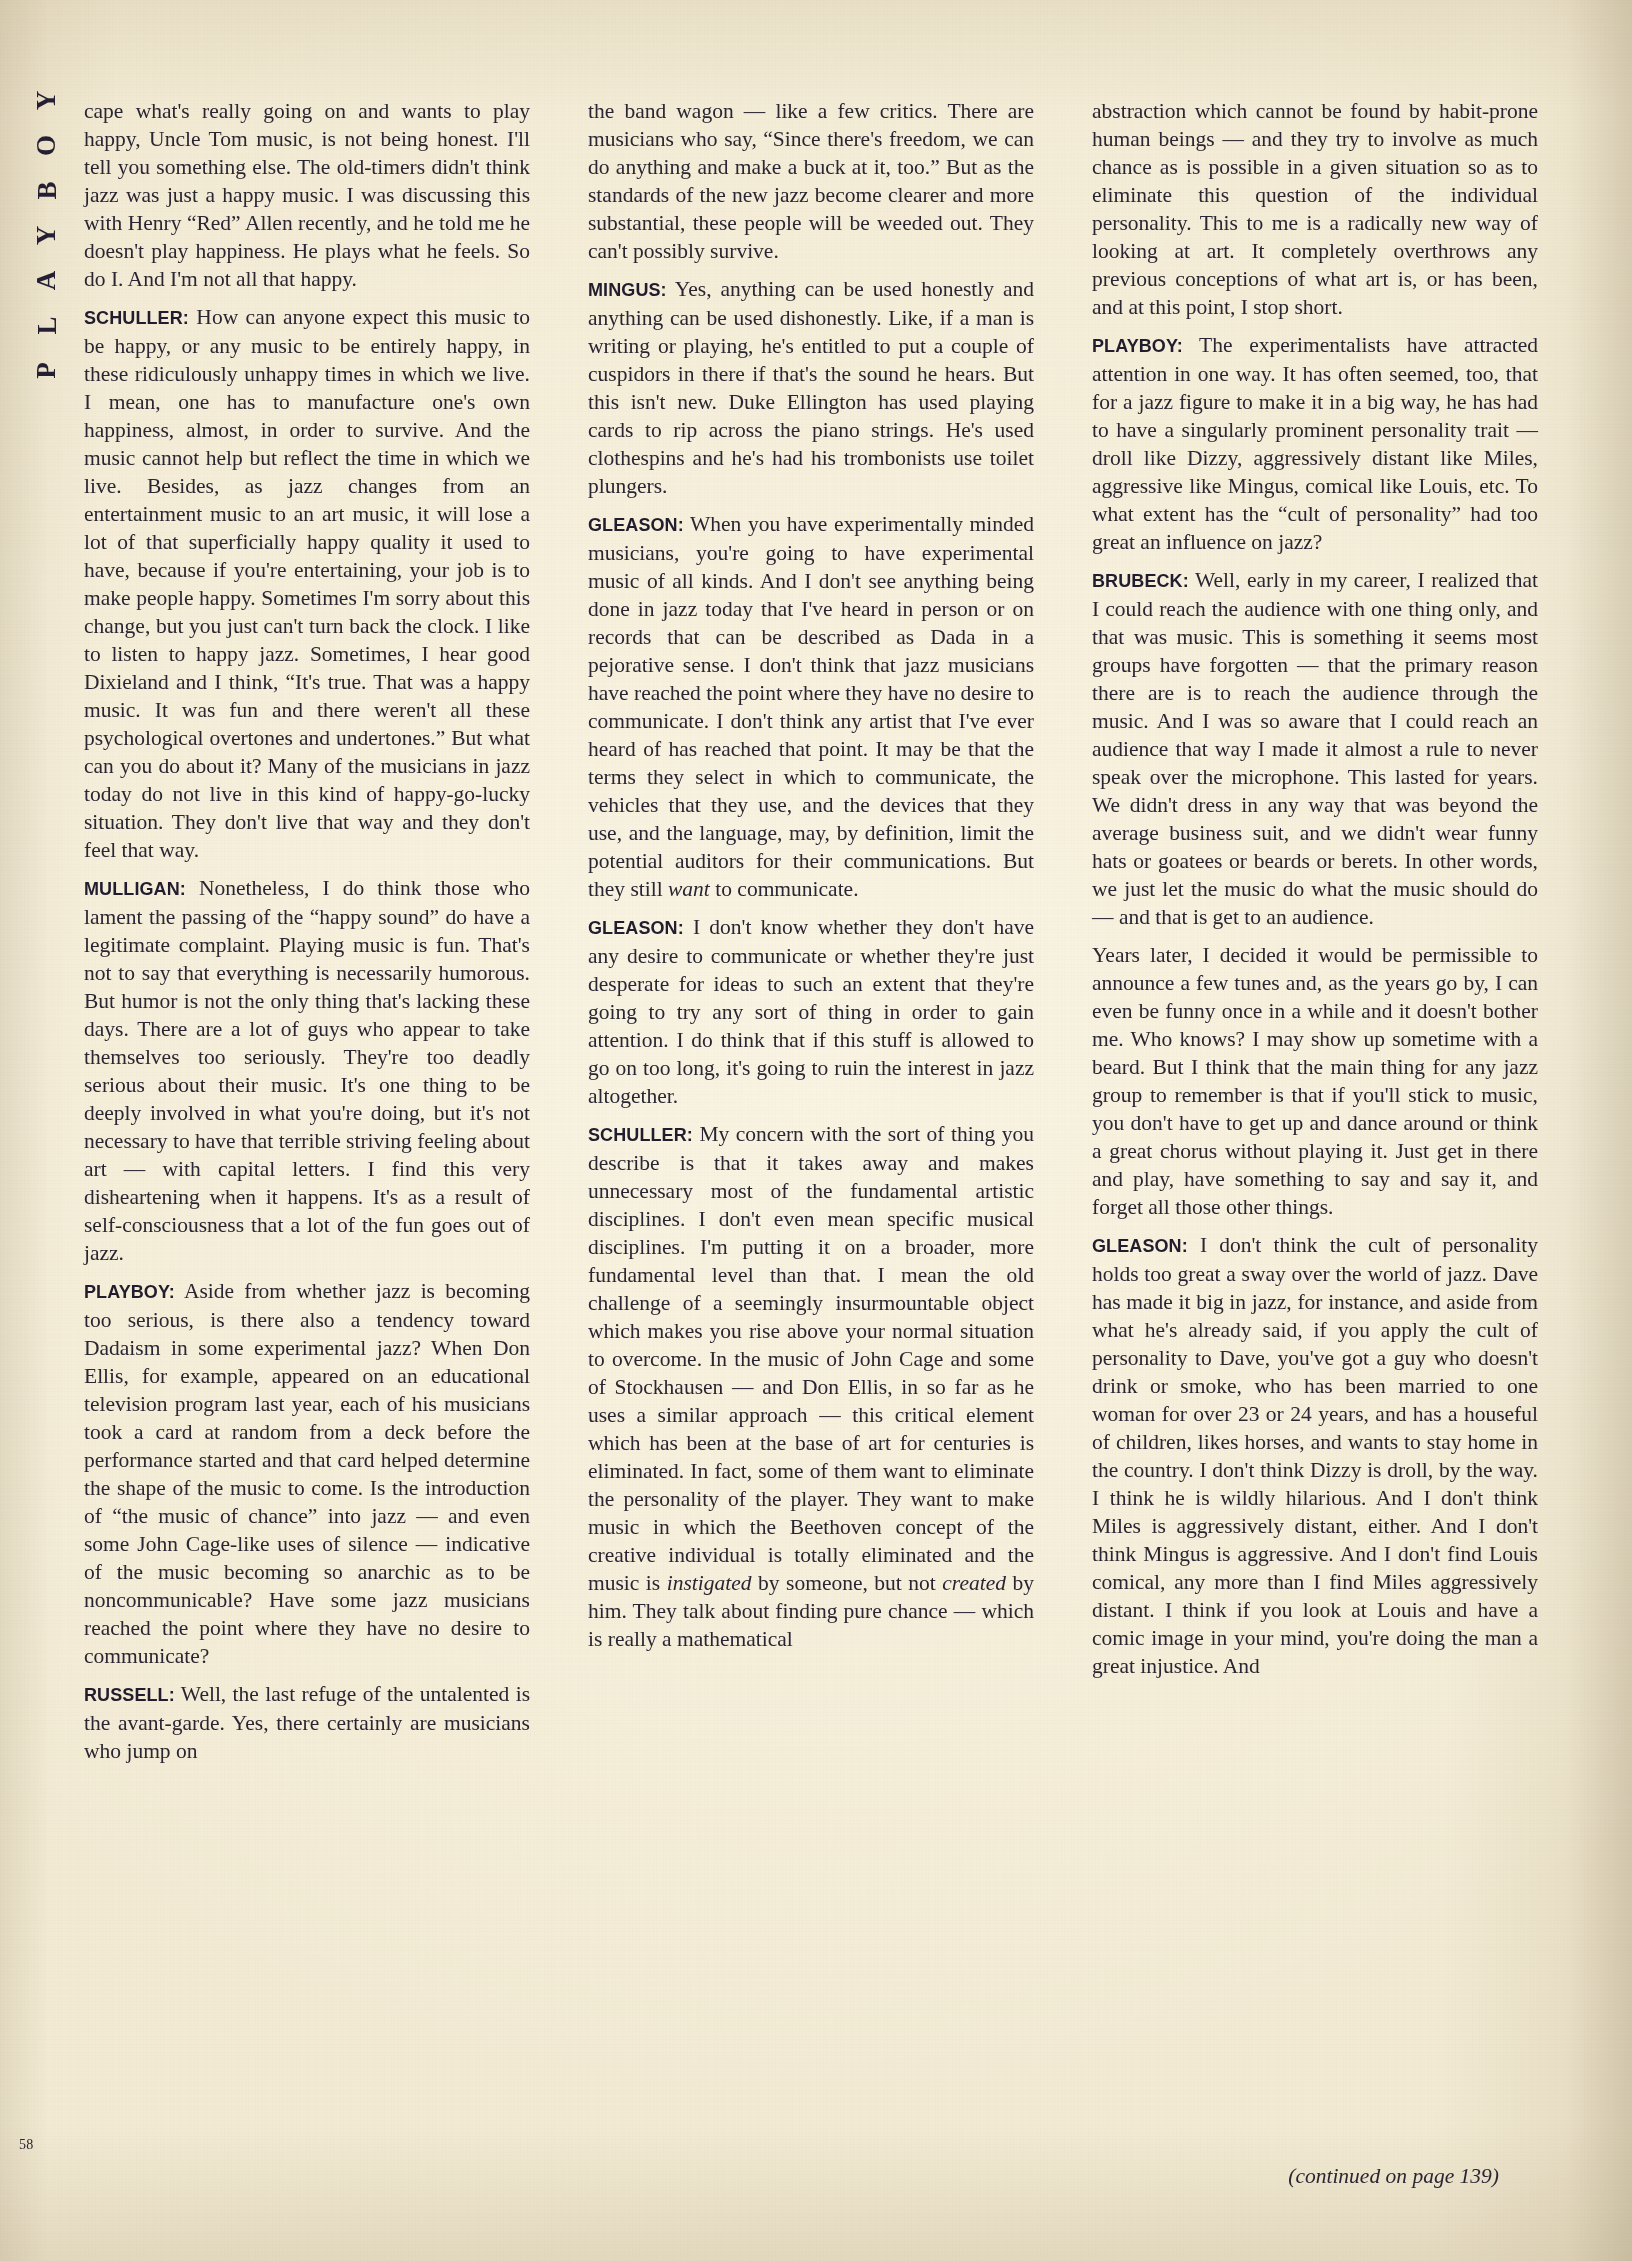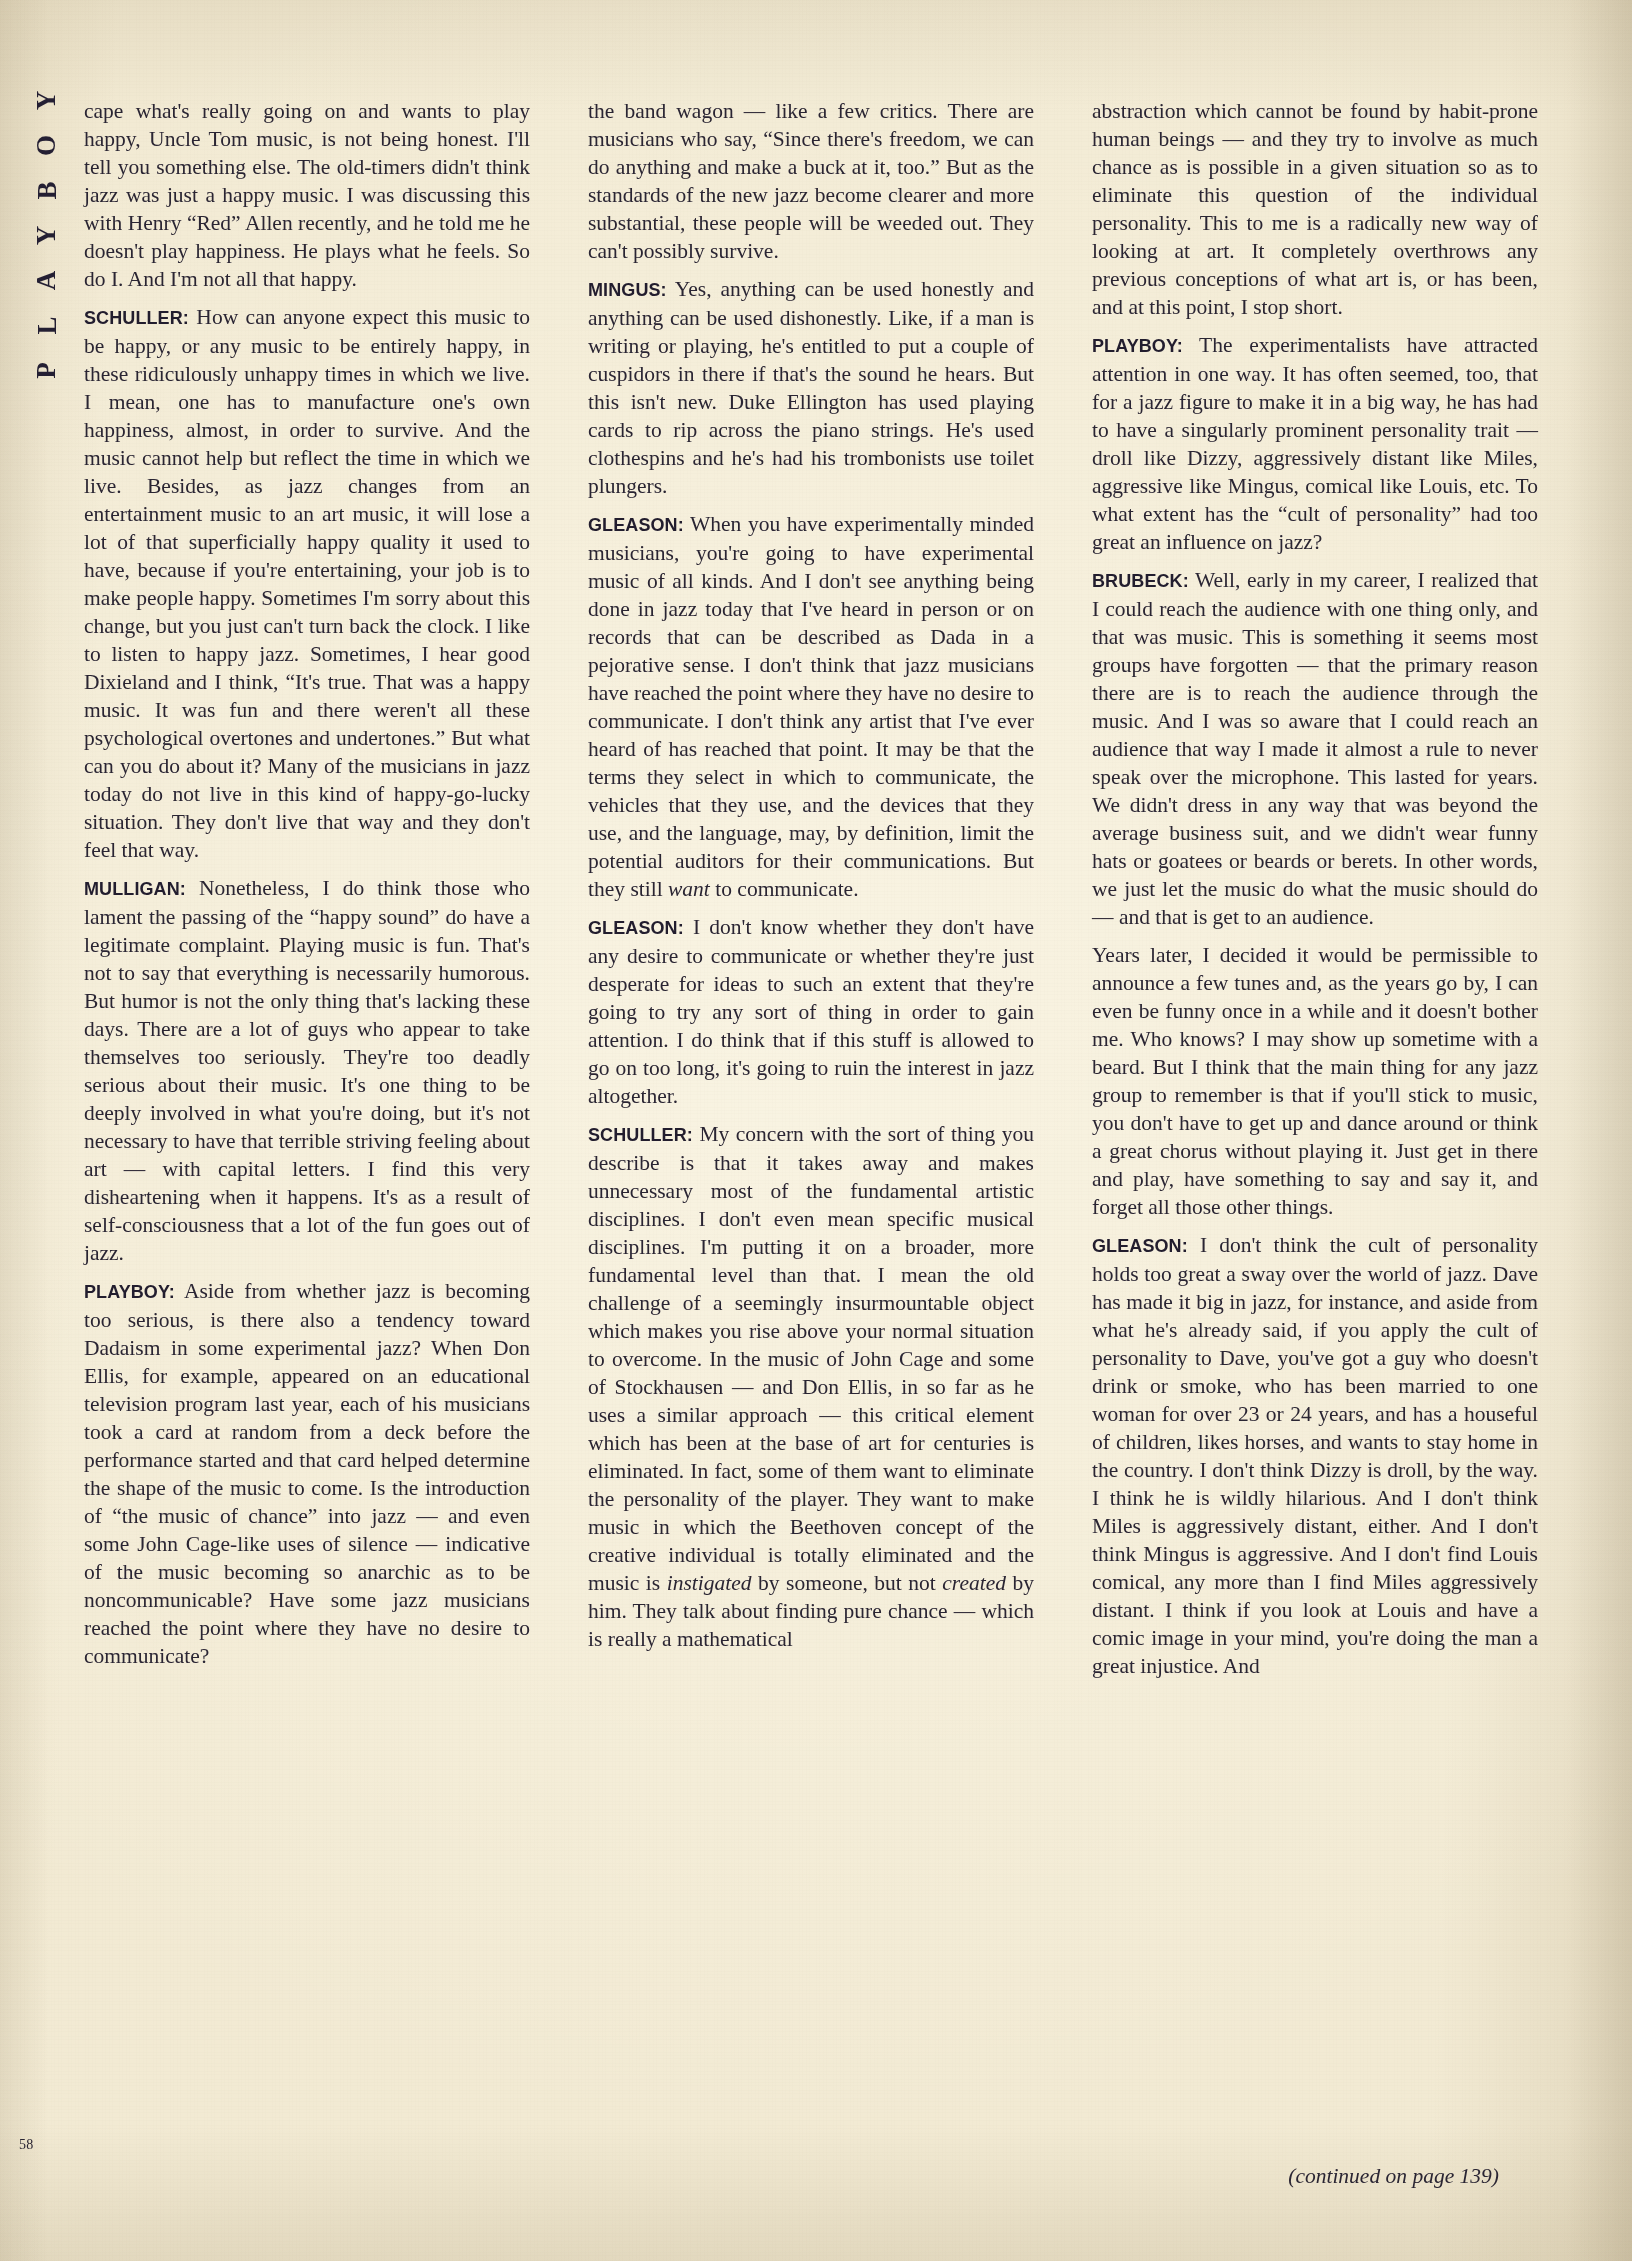"RUSSELL: Well, the last refuge" p { html: none -> <p><span>RUSSELL:</span><span> Well, the last refuge of the untalented is the avant-garde. Yes, there certainly are musicians who jump on</span></p> }
